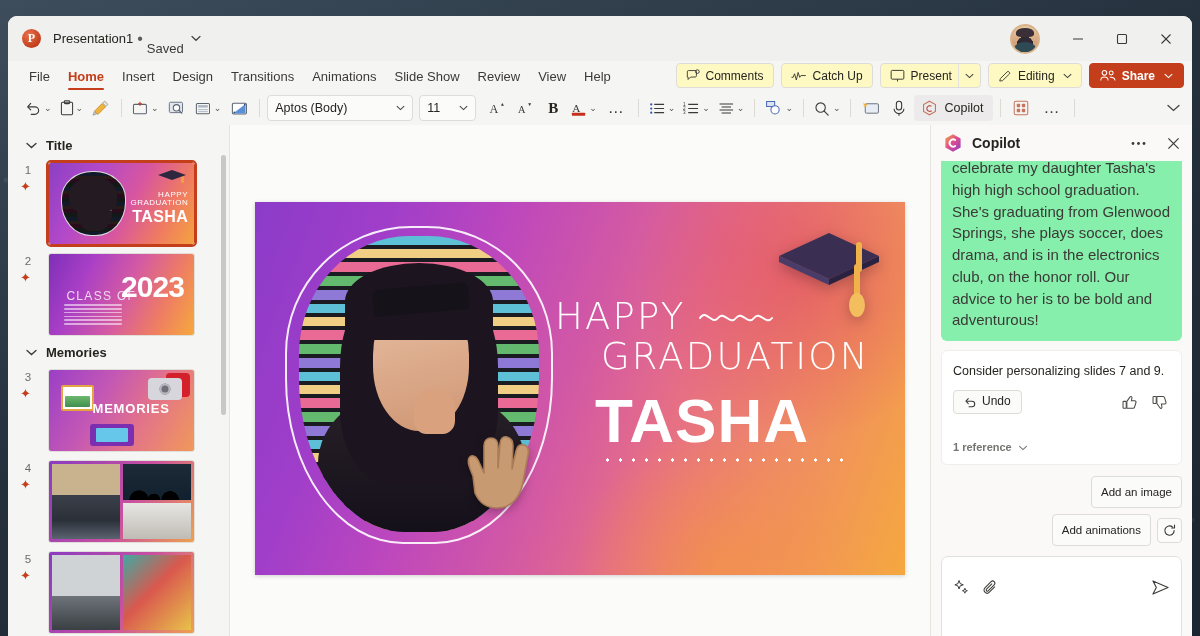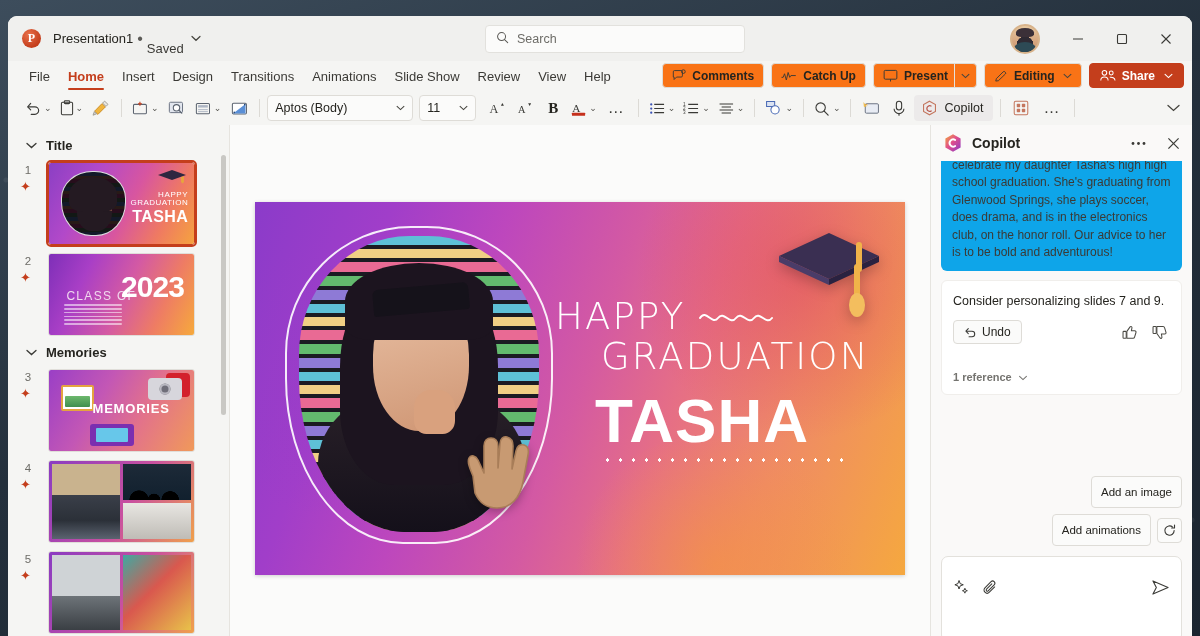"Search" div.search-wrap { html: <div> <span> <svg> <circle></circle> <line></line> </svg> </span> <span>Search</span> </div> -> none }
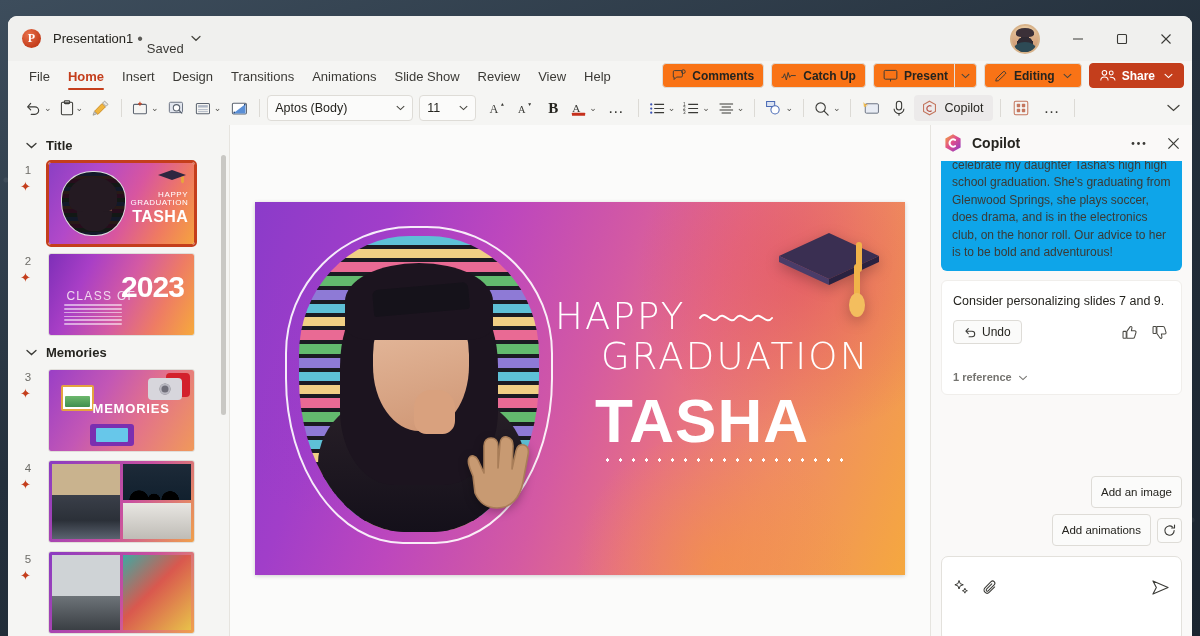"Comments" .pill { background: #f97316 -> #fef9c3; font-weight: bold -> none }
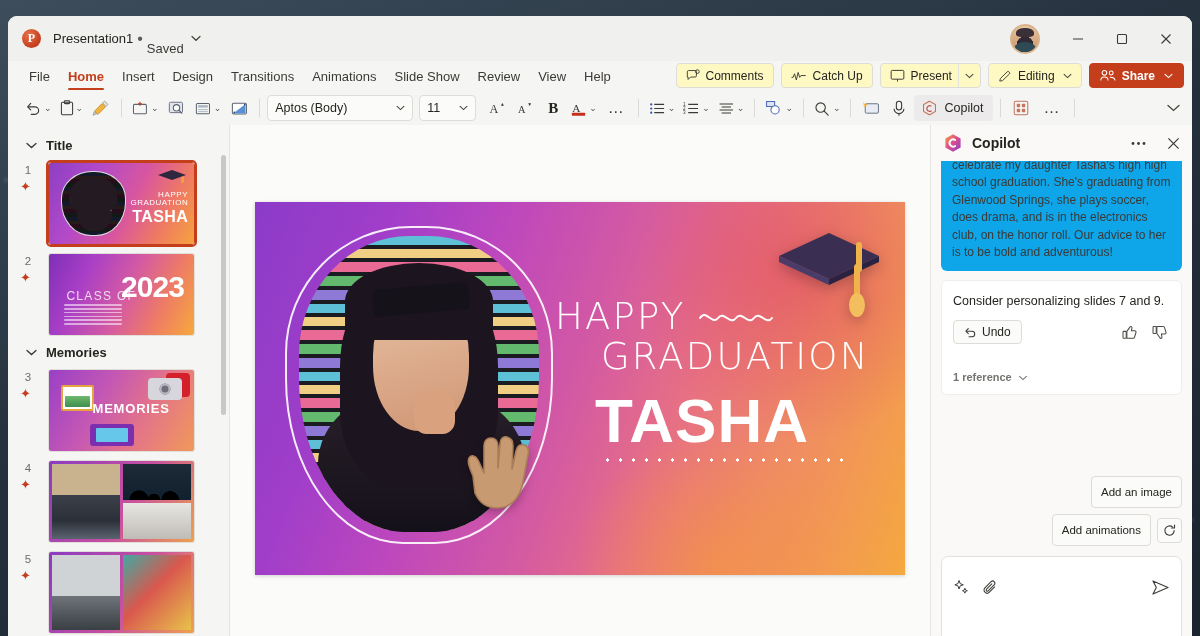"celebrate my daughter Tasha's high" .msg-user { background: #0ea5e9 -> #86efac; font-size: 12px -> 15px }
